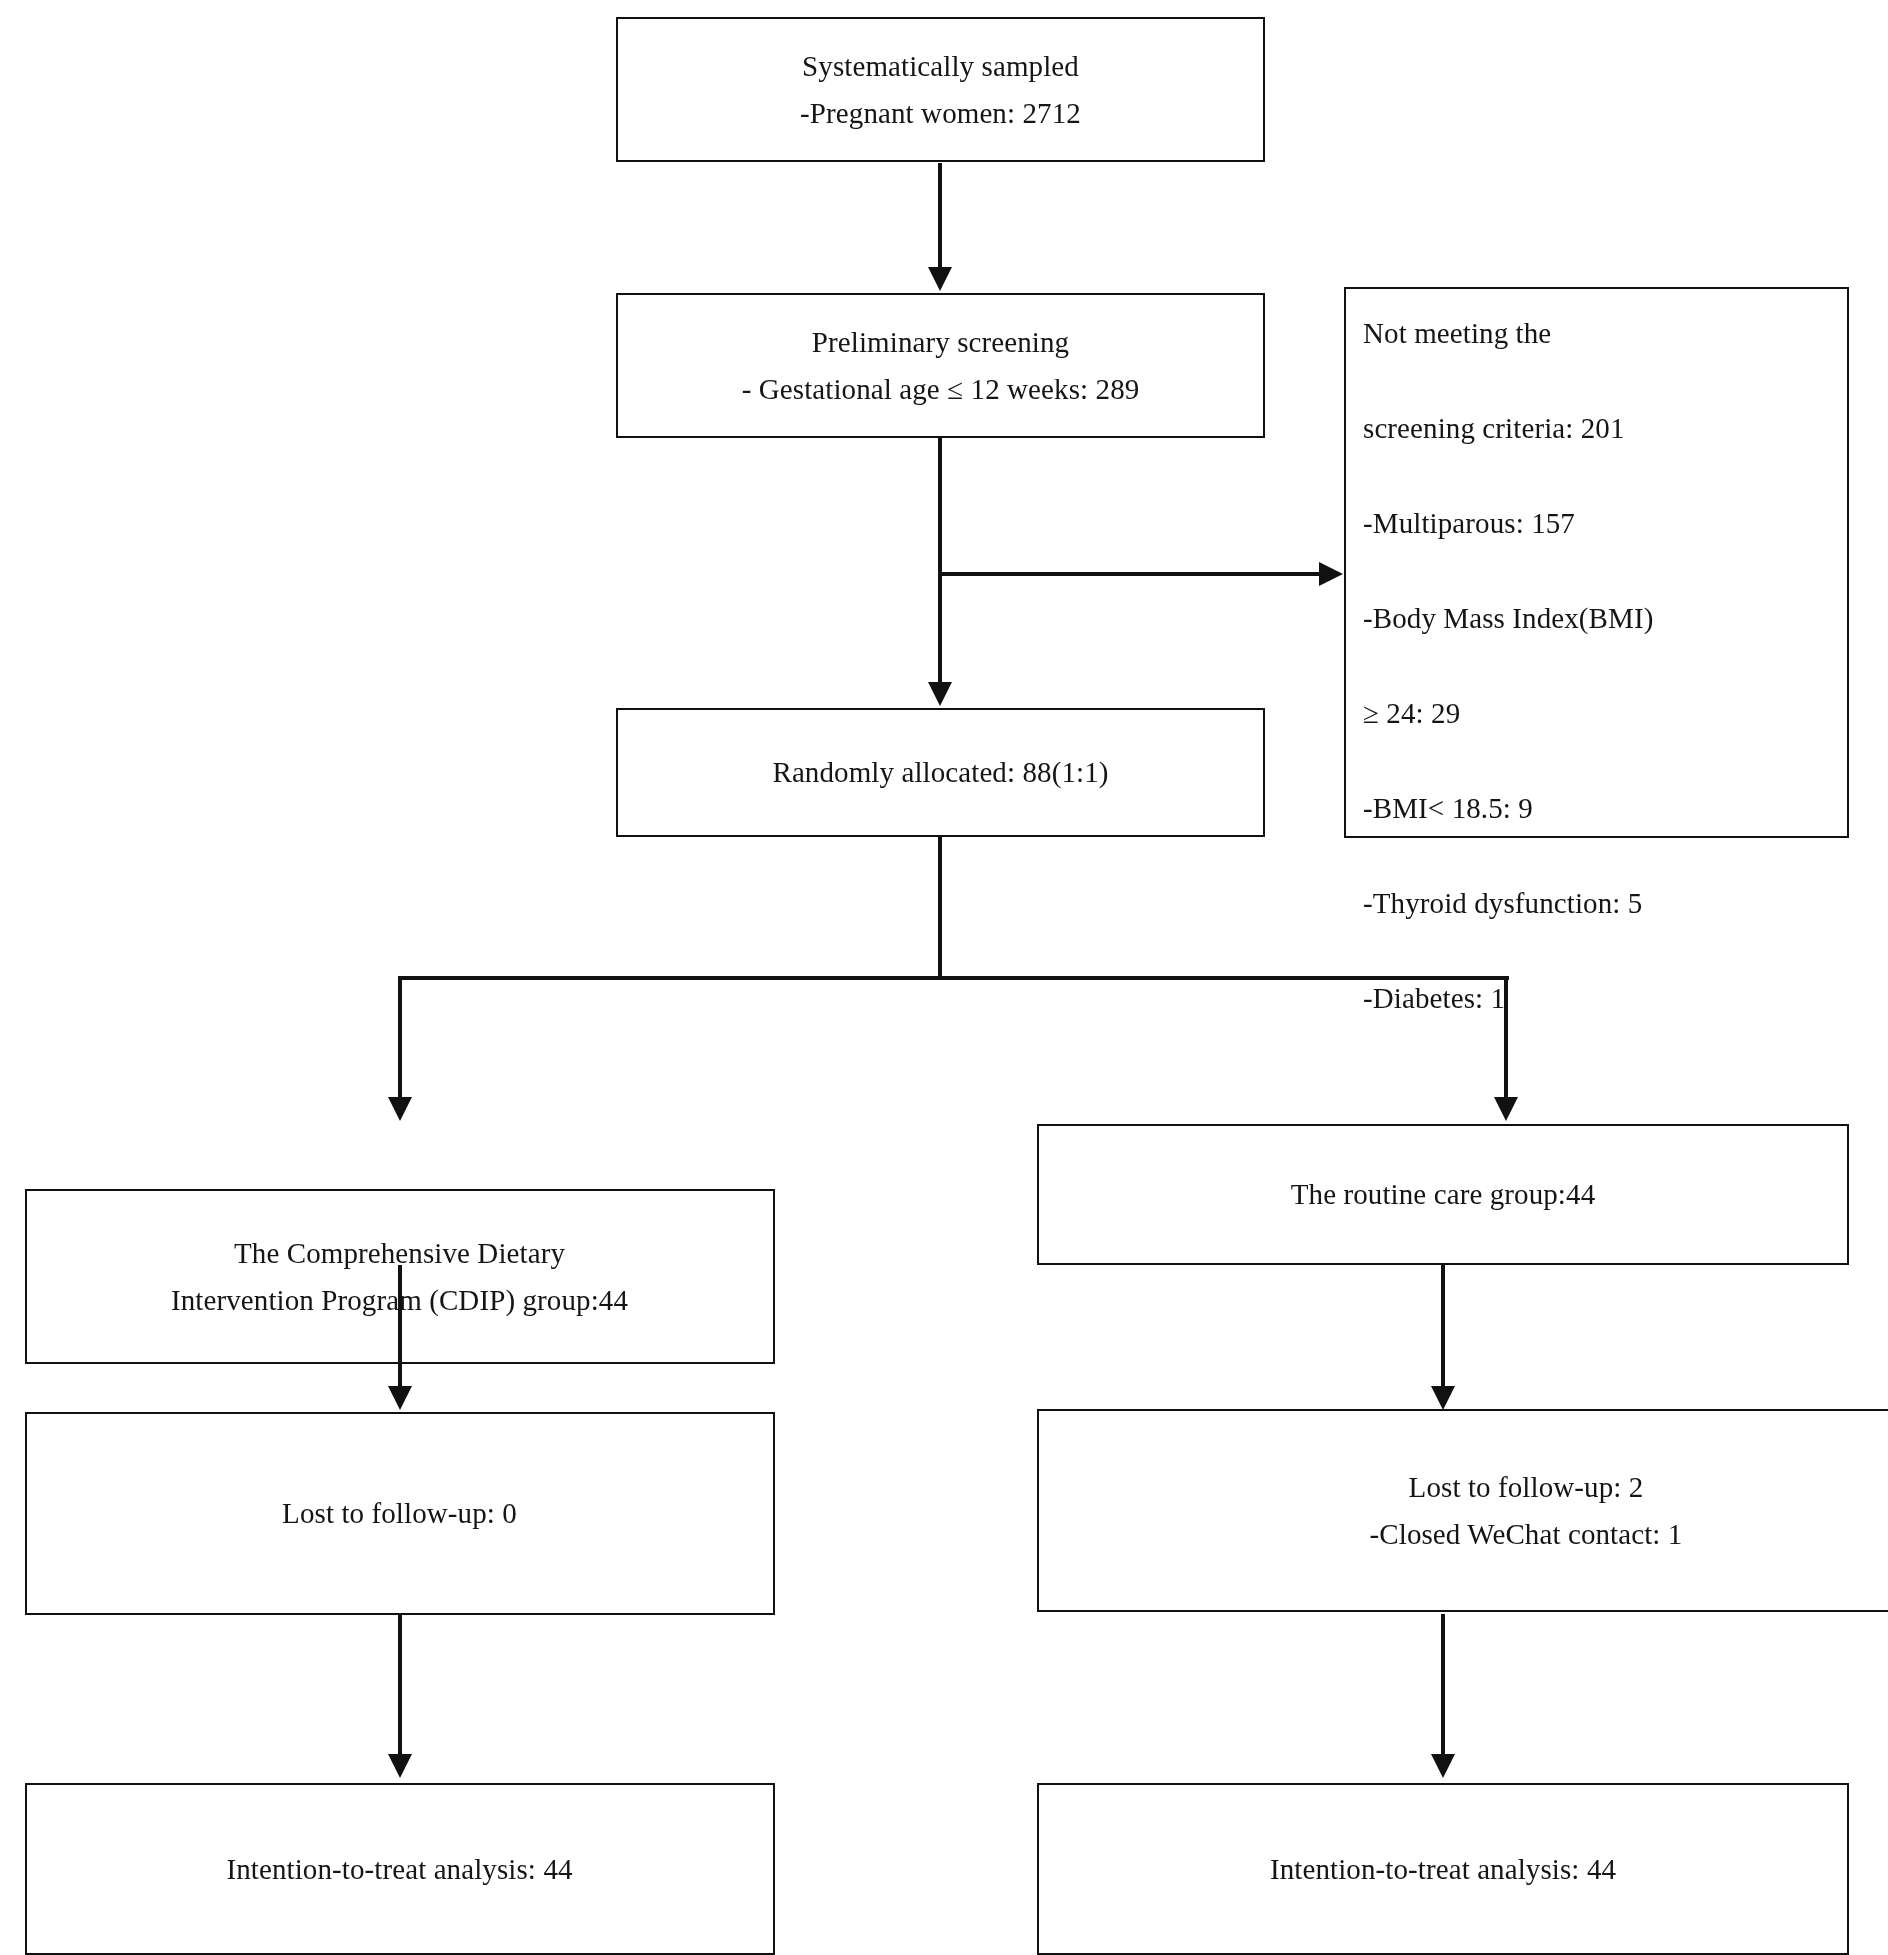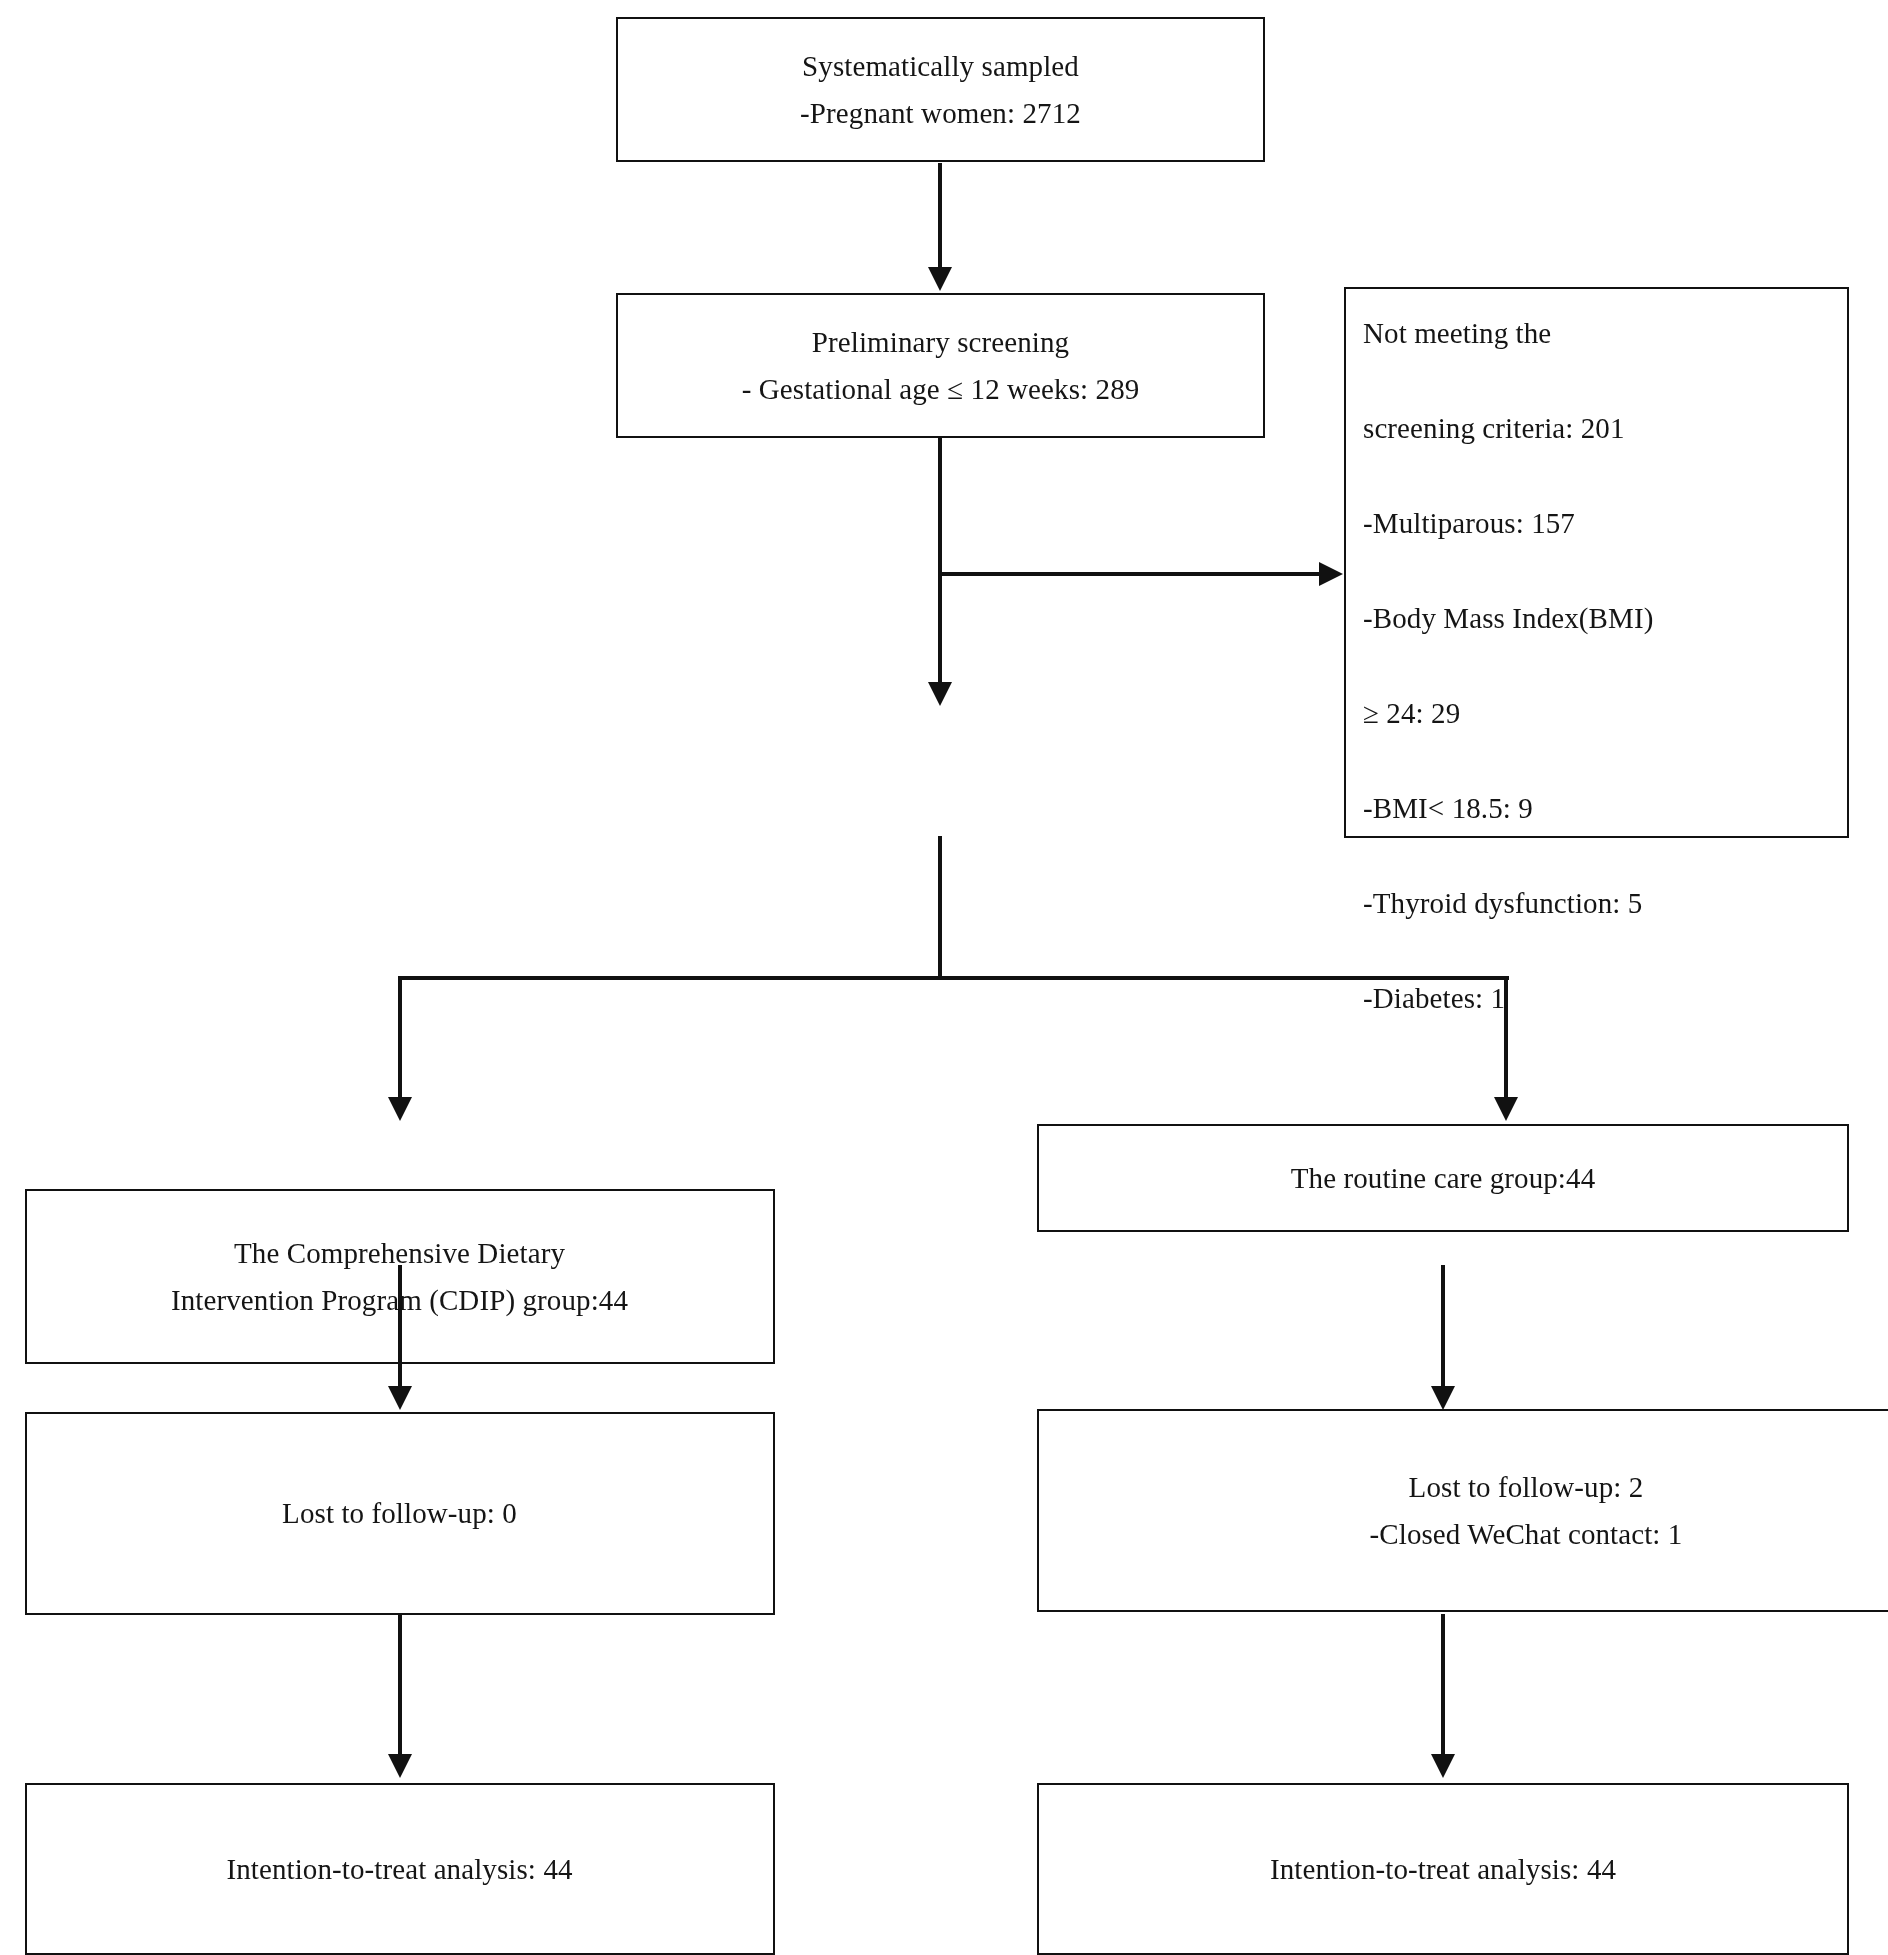"Randomly allocated: 88(1:1)" div.box { html: none -> <div> <span>Randomly allocated: 88(1:1)</span> </div> }
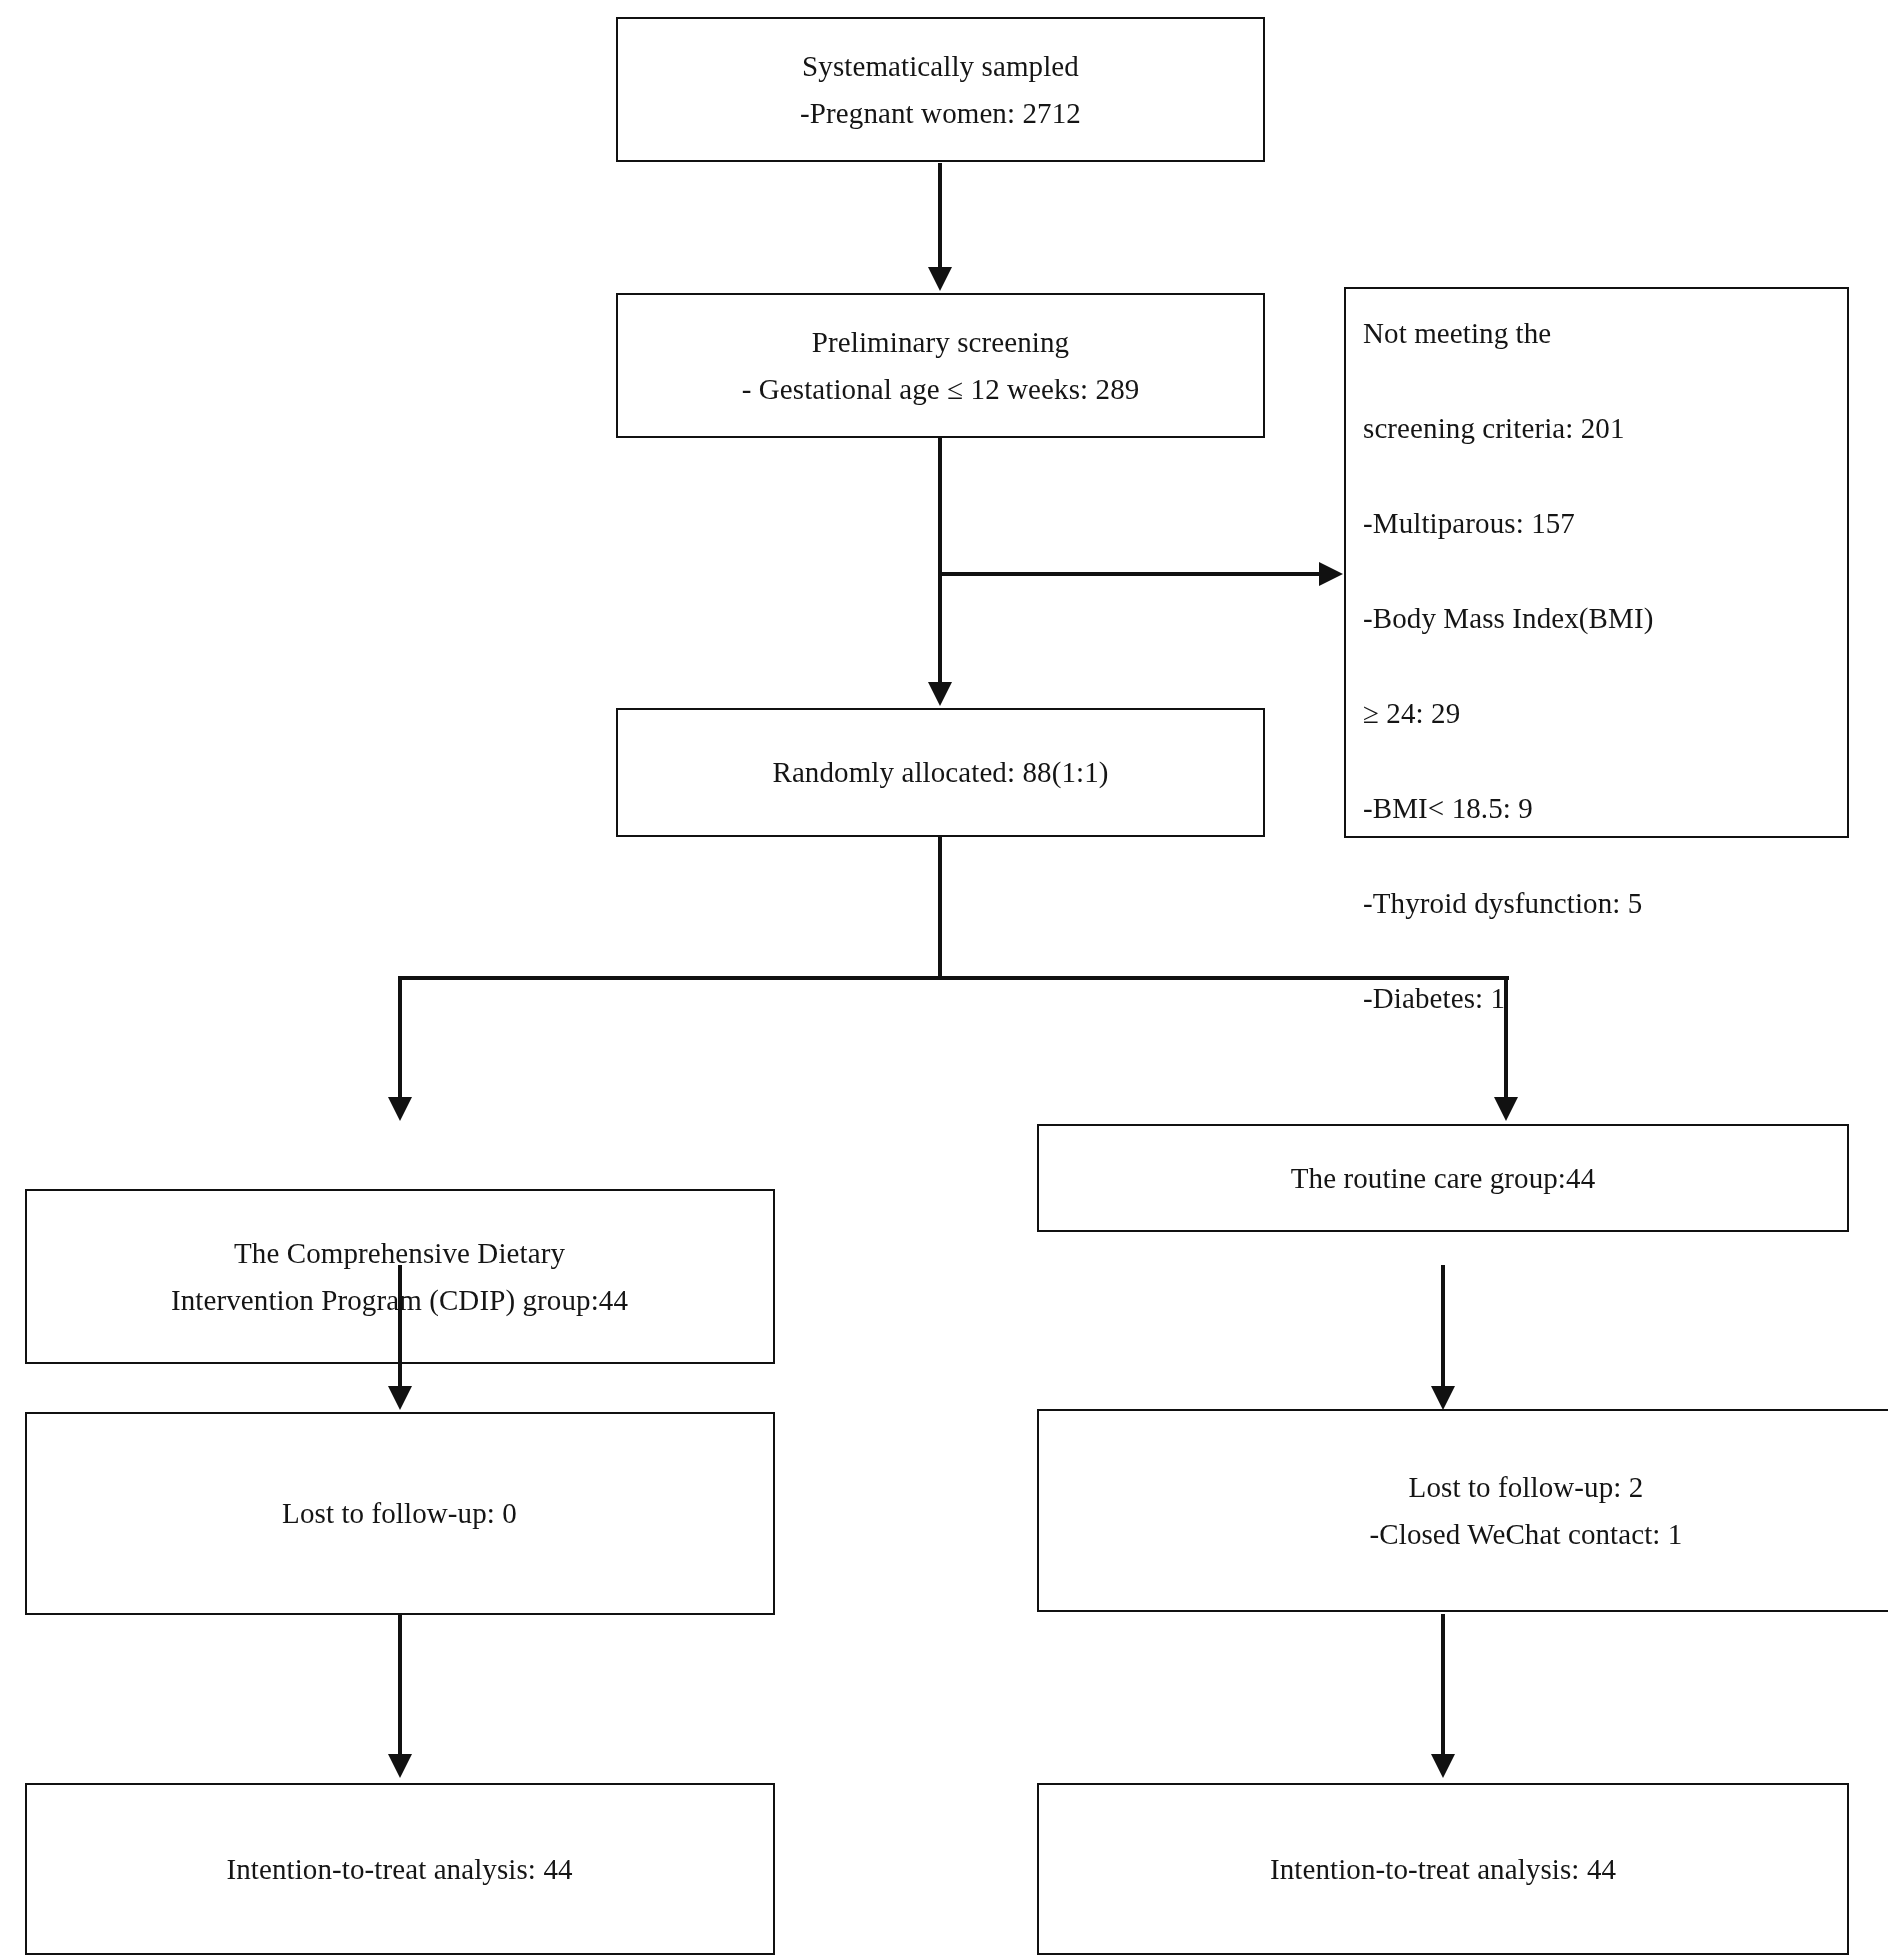"The routine care group:44" div.box { height: 108px -> 141px }
